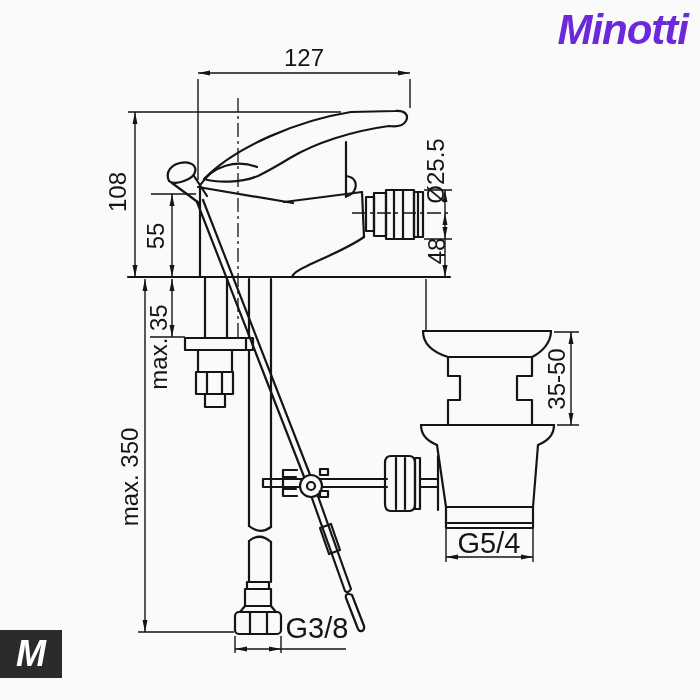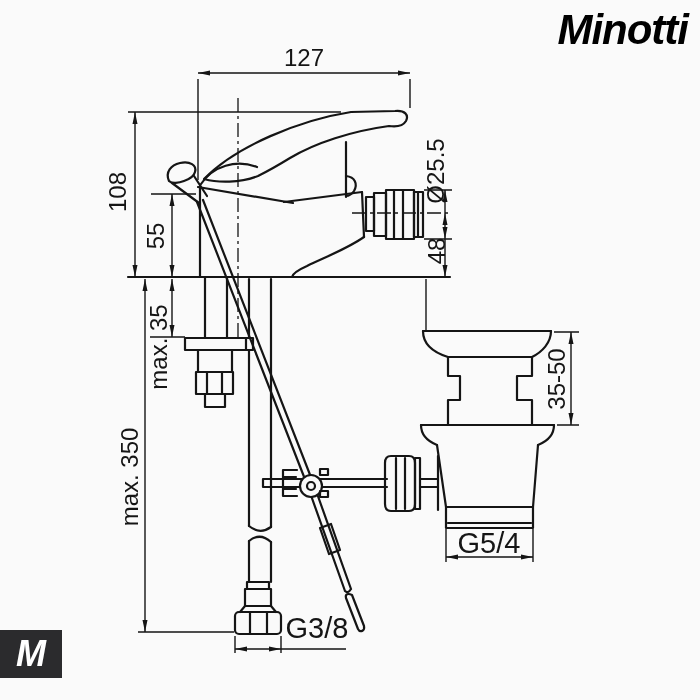"Minotti" .brand-logo { color: #000000 -> #6d28d9 }
